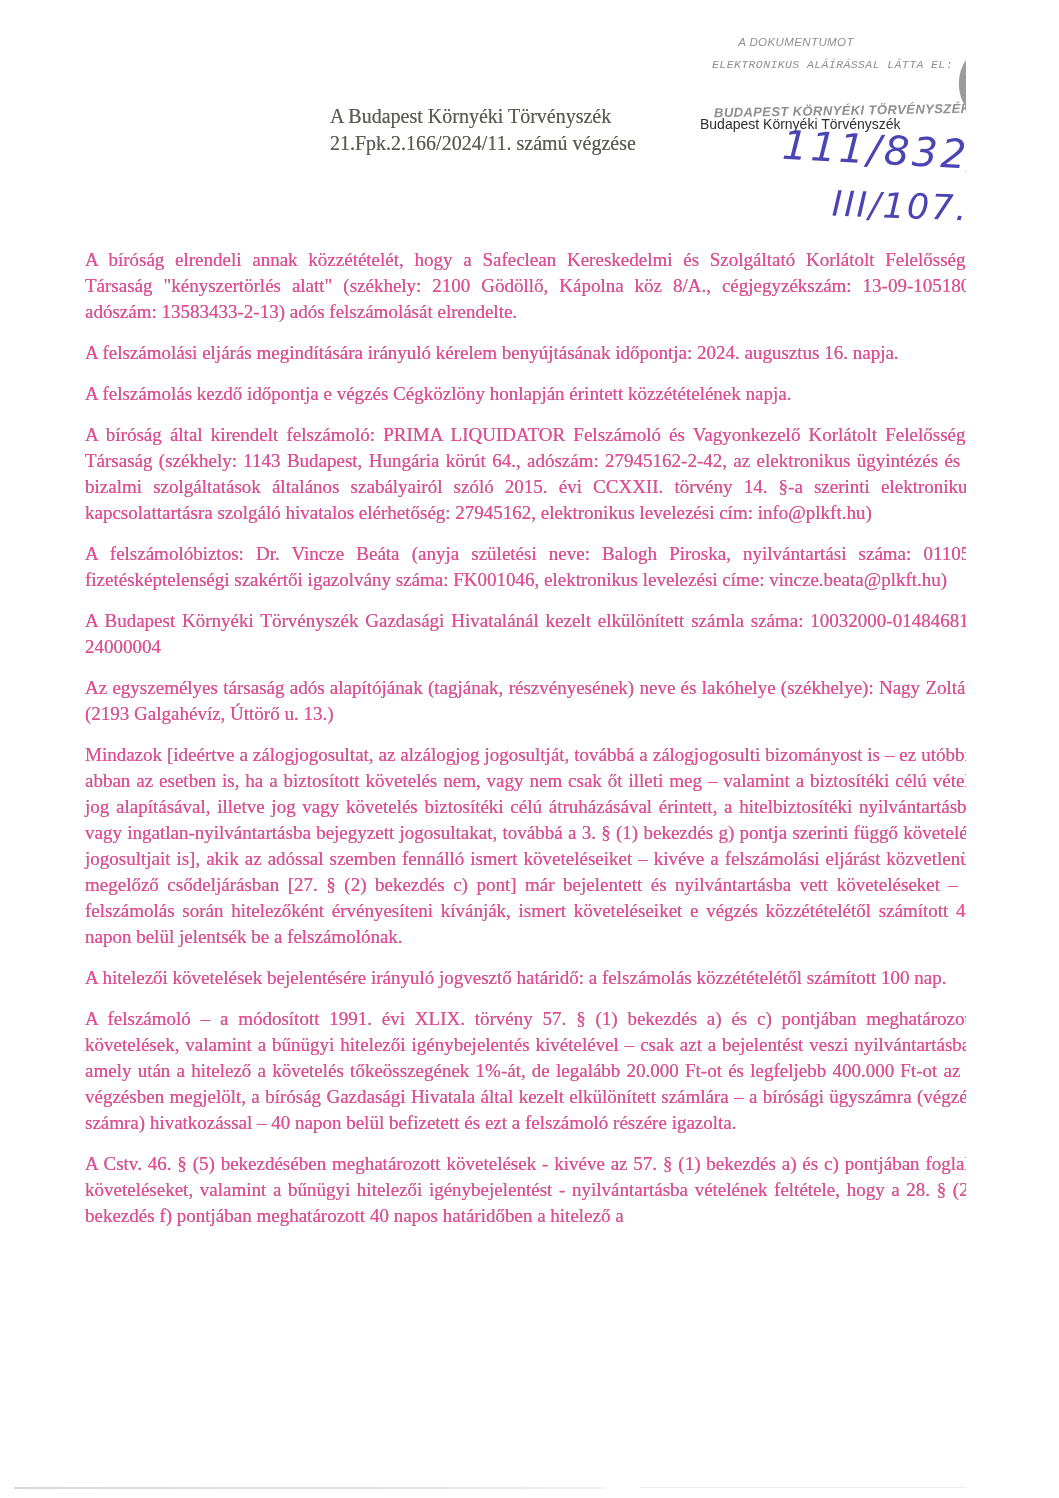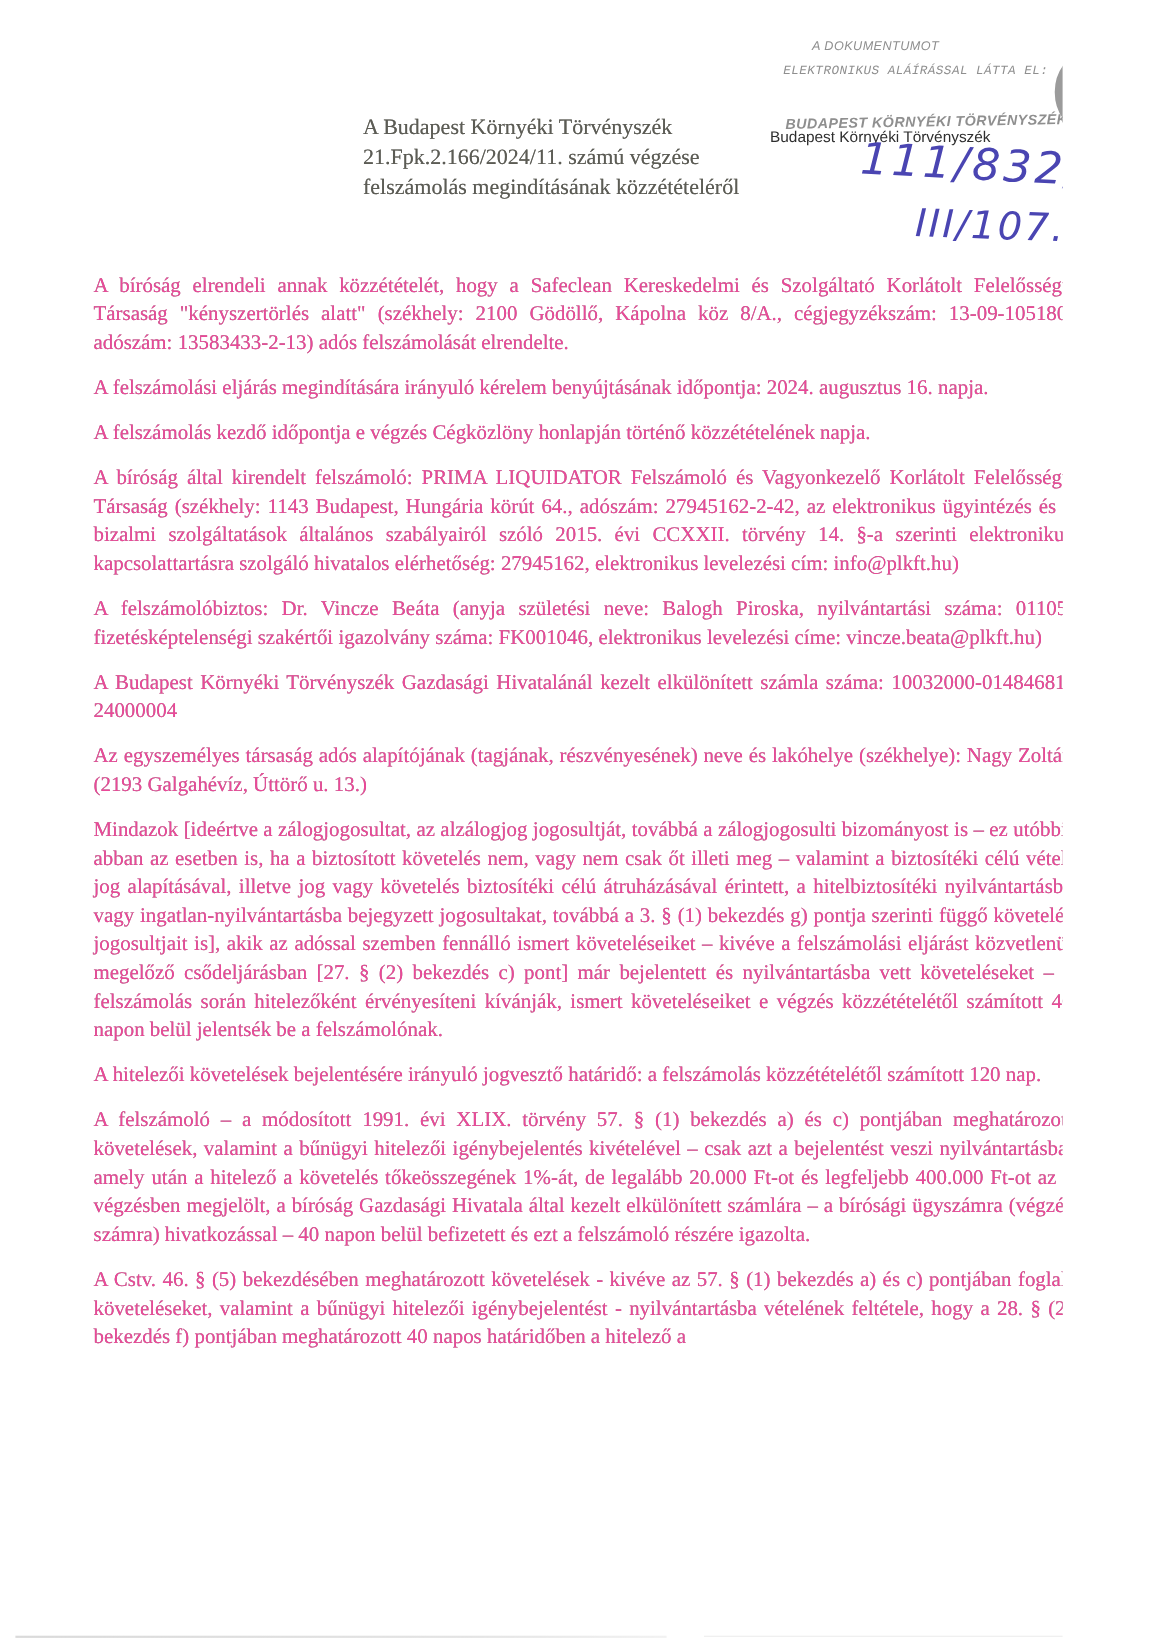"felszámolás megindításának" div { html: <div>felszámolás megindításának közzétételéről</div> -> none }
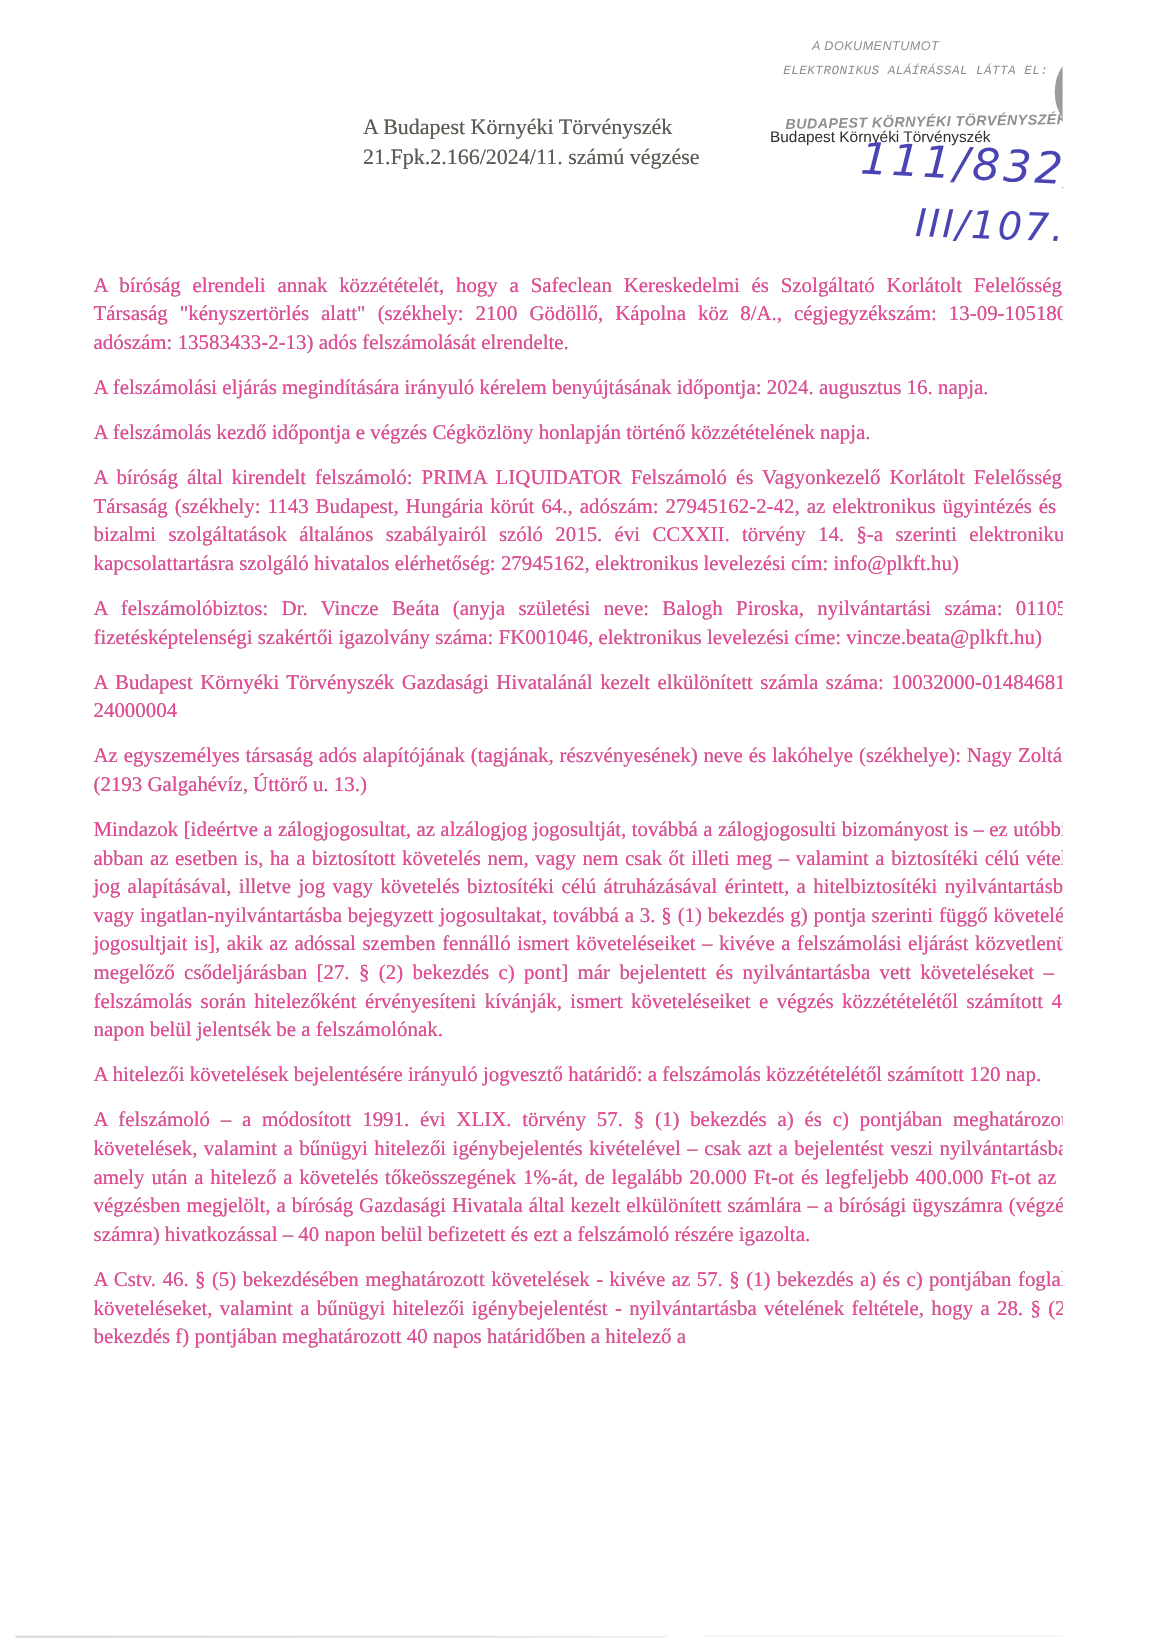"A felszámolás kezdő időpontja e" p { text: történő -> érintett }
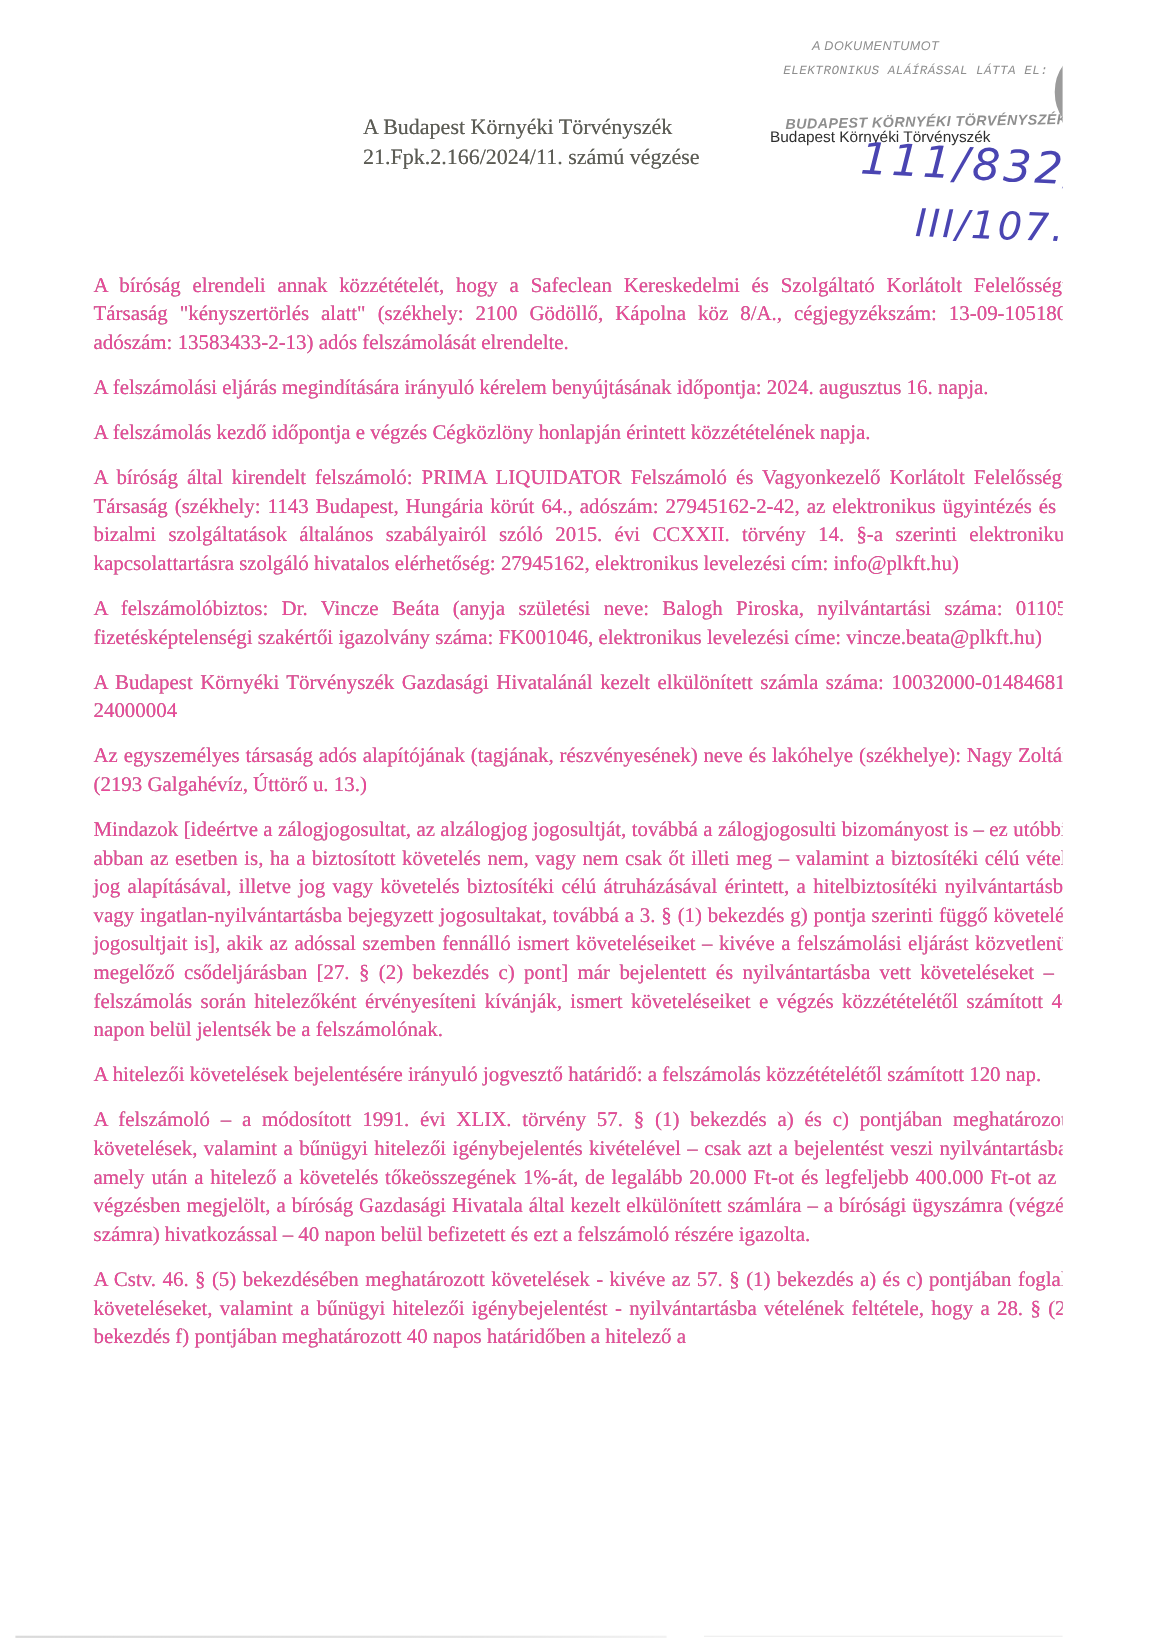"A hitelezői követelések bejelentésére" p { text: 120 -> 100 }
